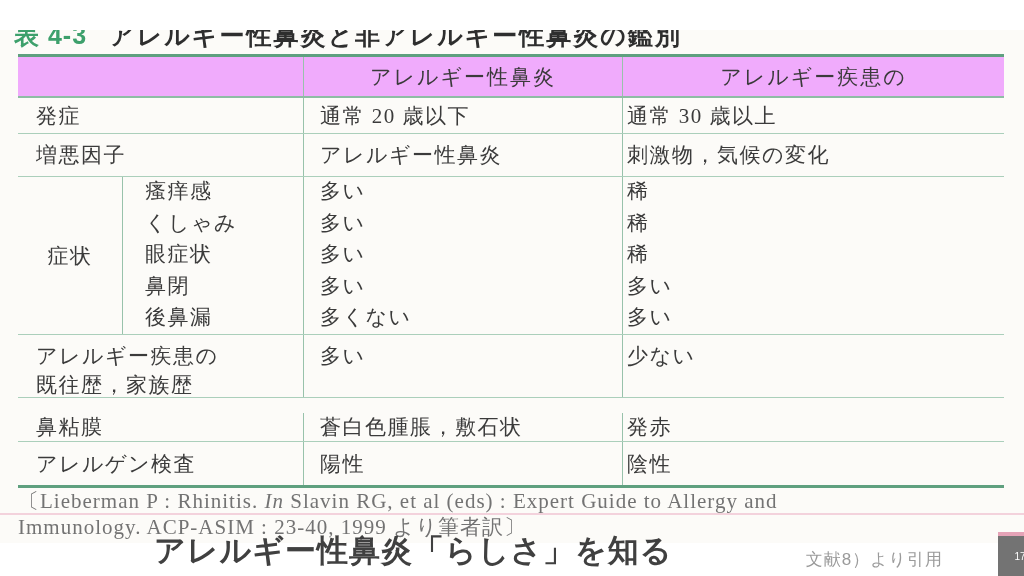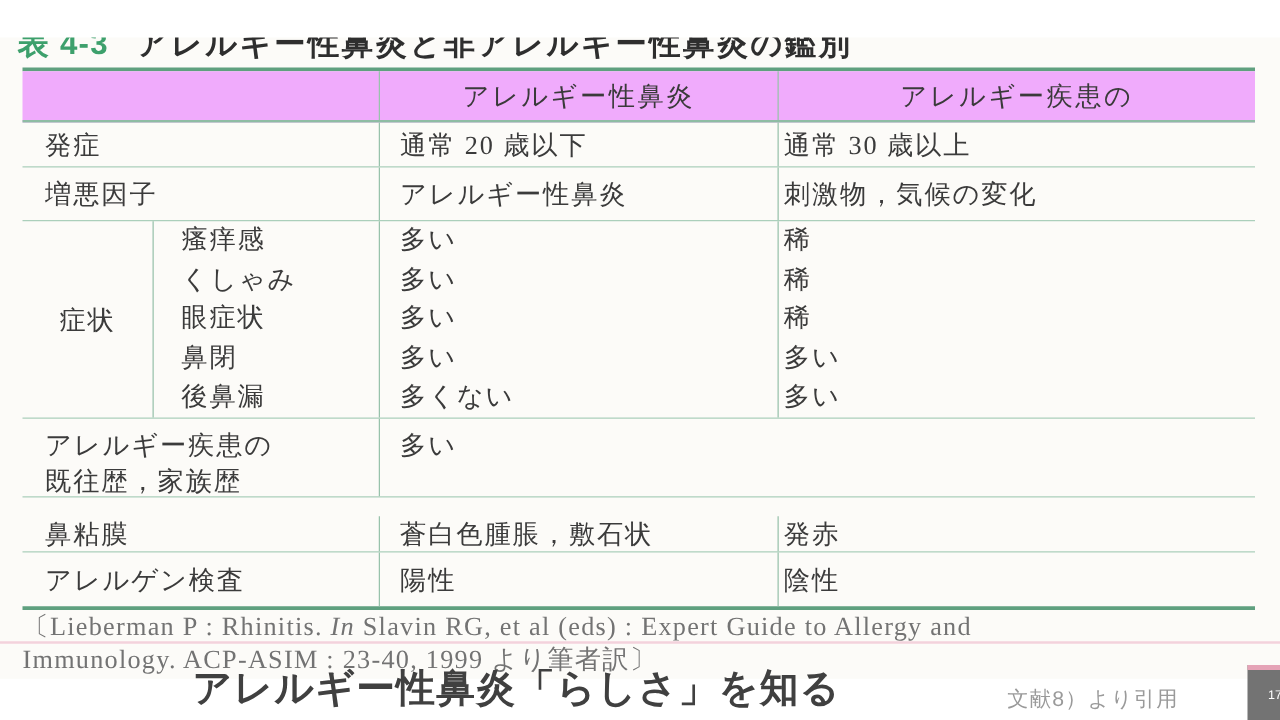"少ない" div.cell { html: none -> <div>少ない</div> }
